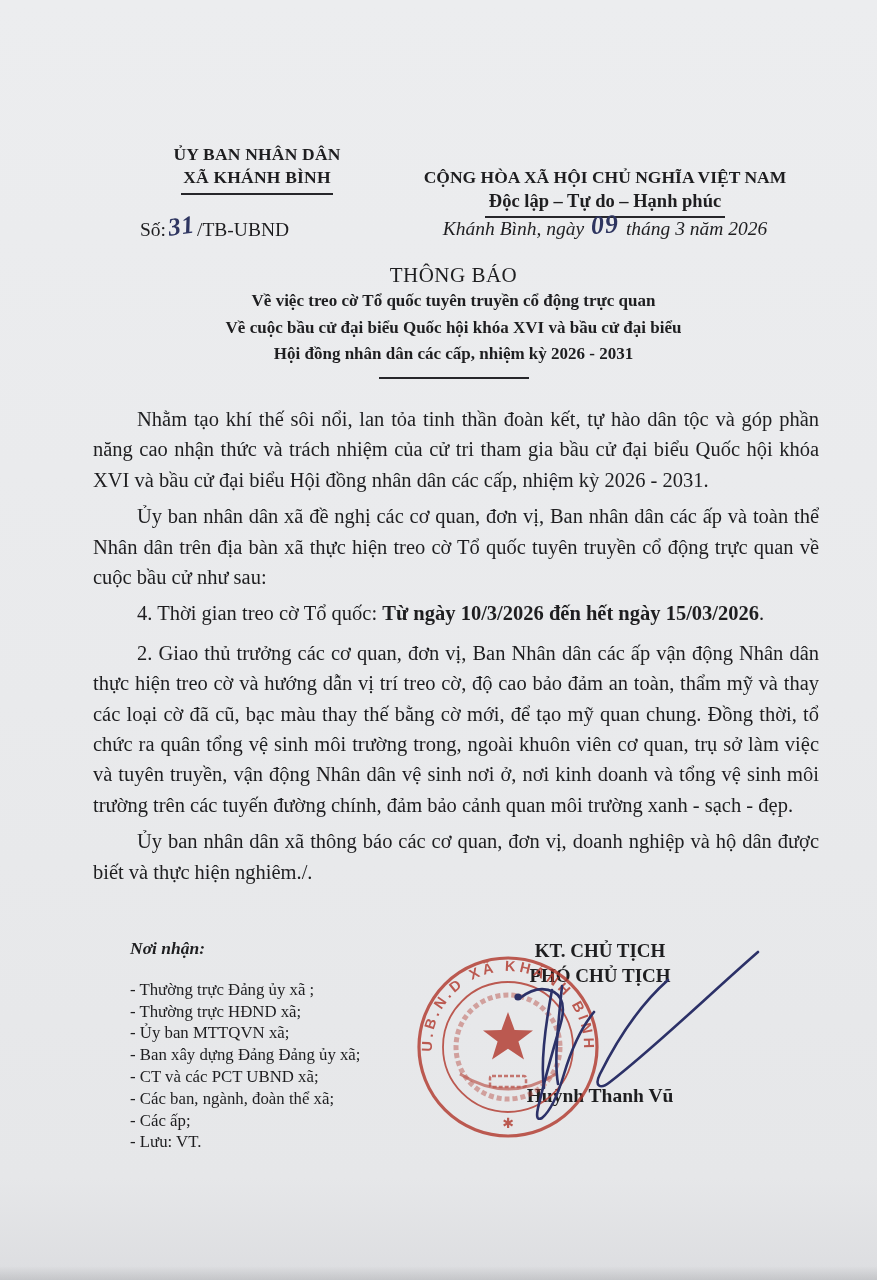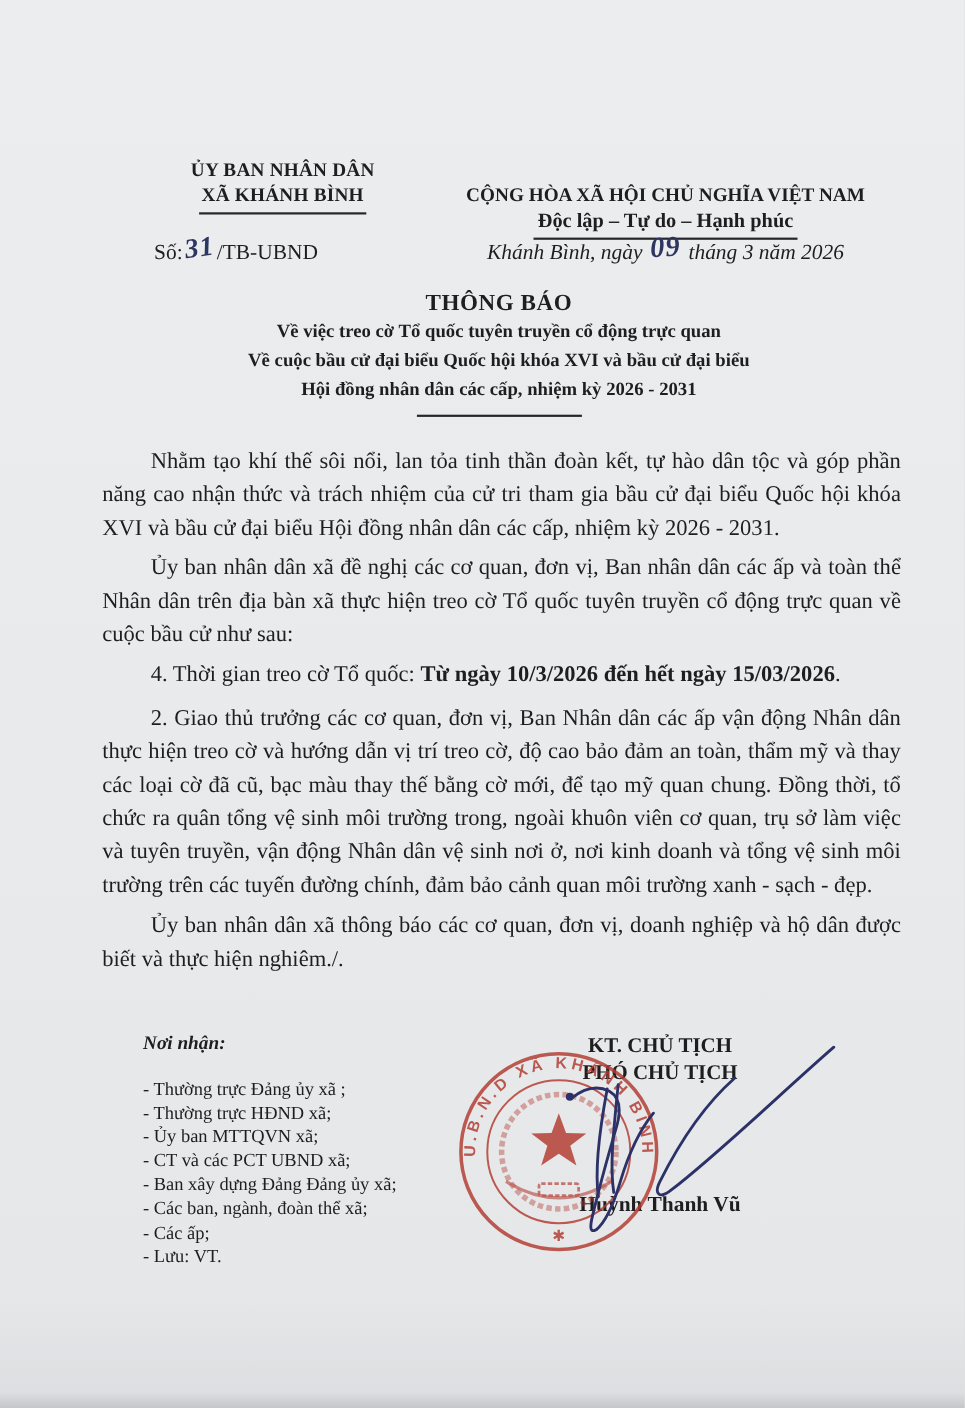"THÔNG BÁO" .title-heading { font-weight: bold -> normal }
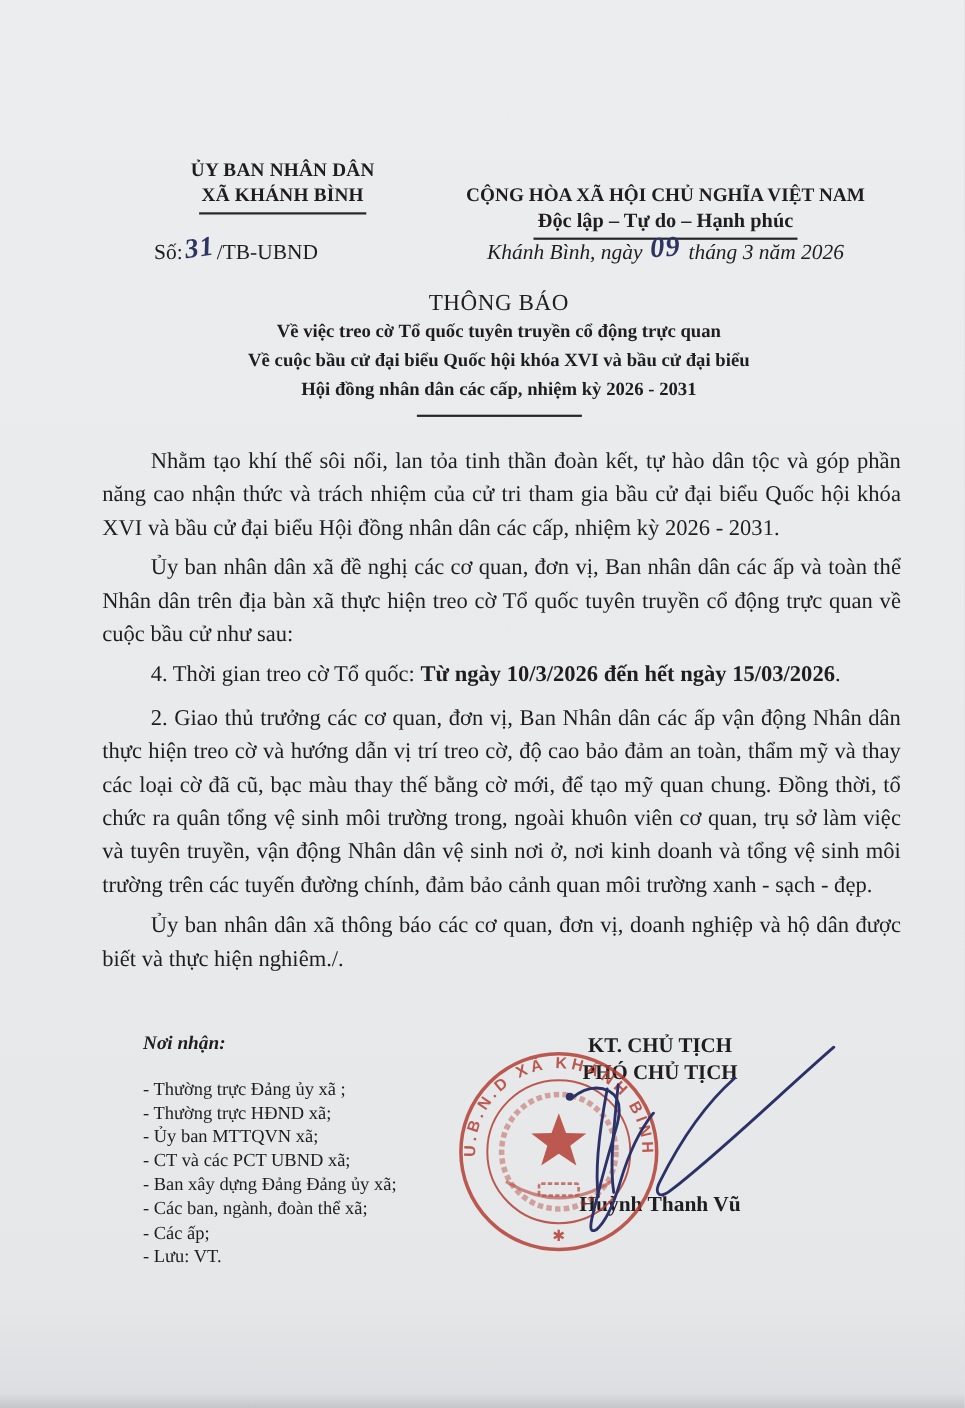"- CT và các PCT" div { order: before "- Ban xây dựng Đảng" -> after "- Ban xây dựng Đảng" }
